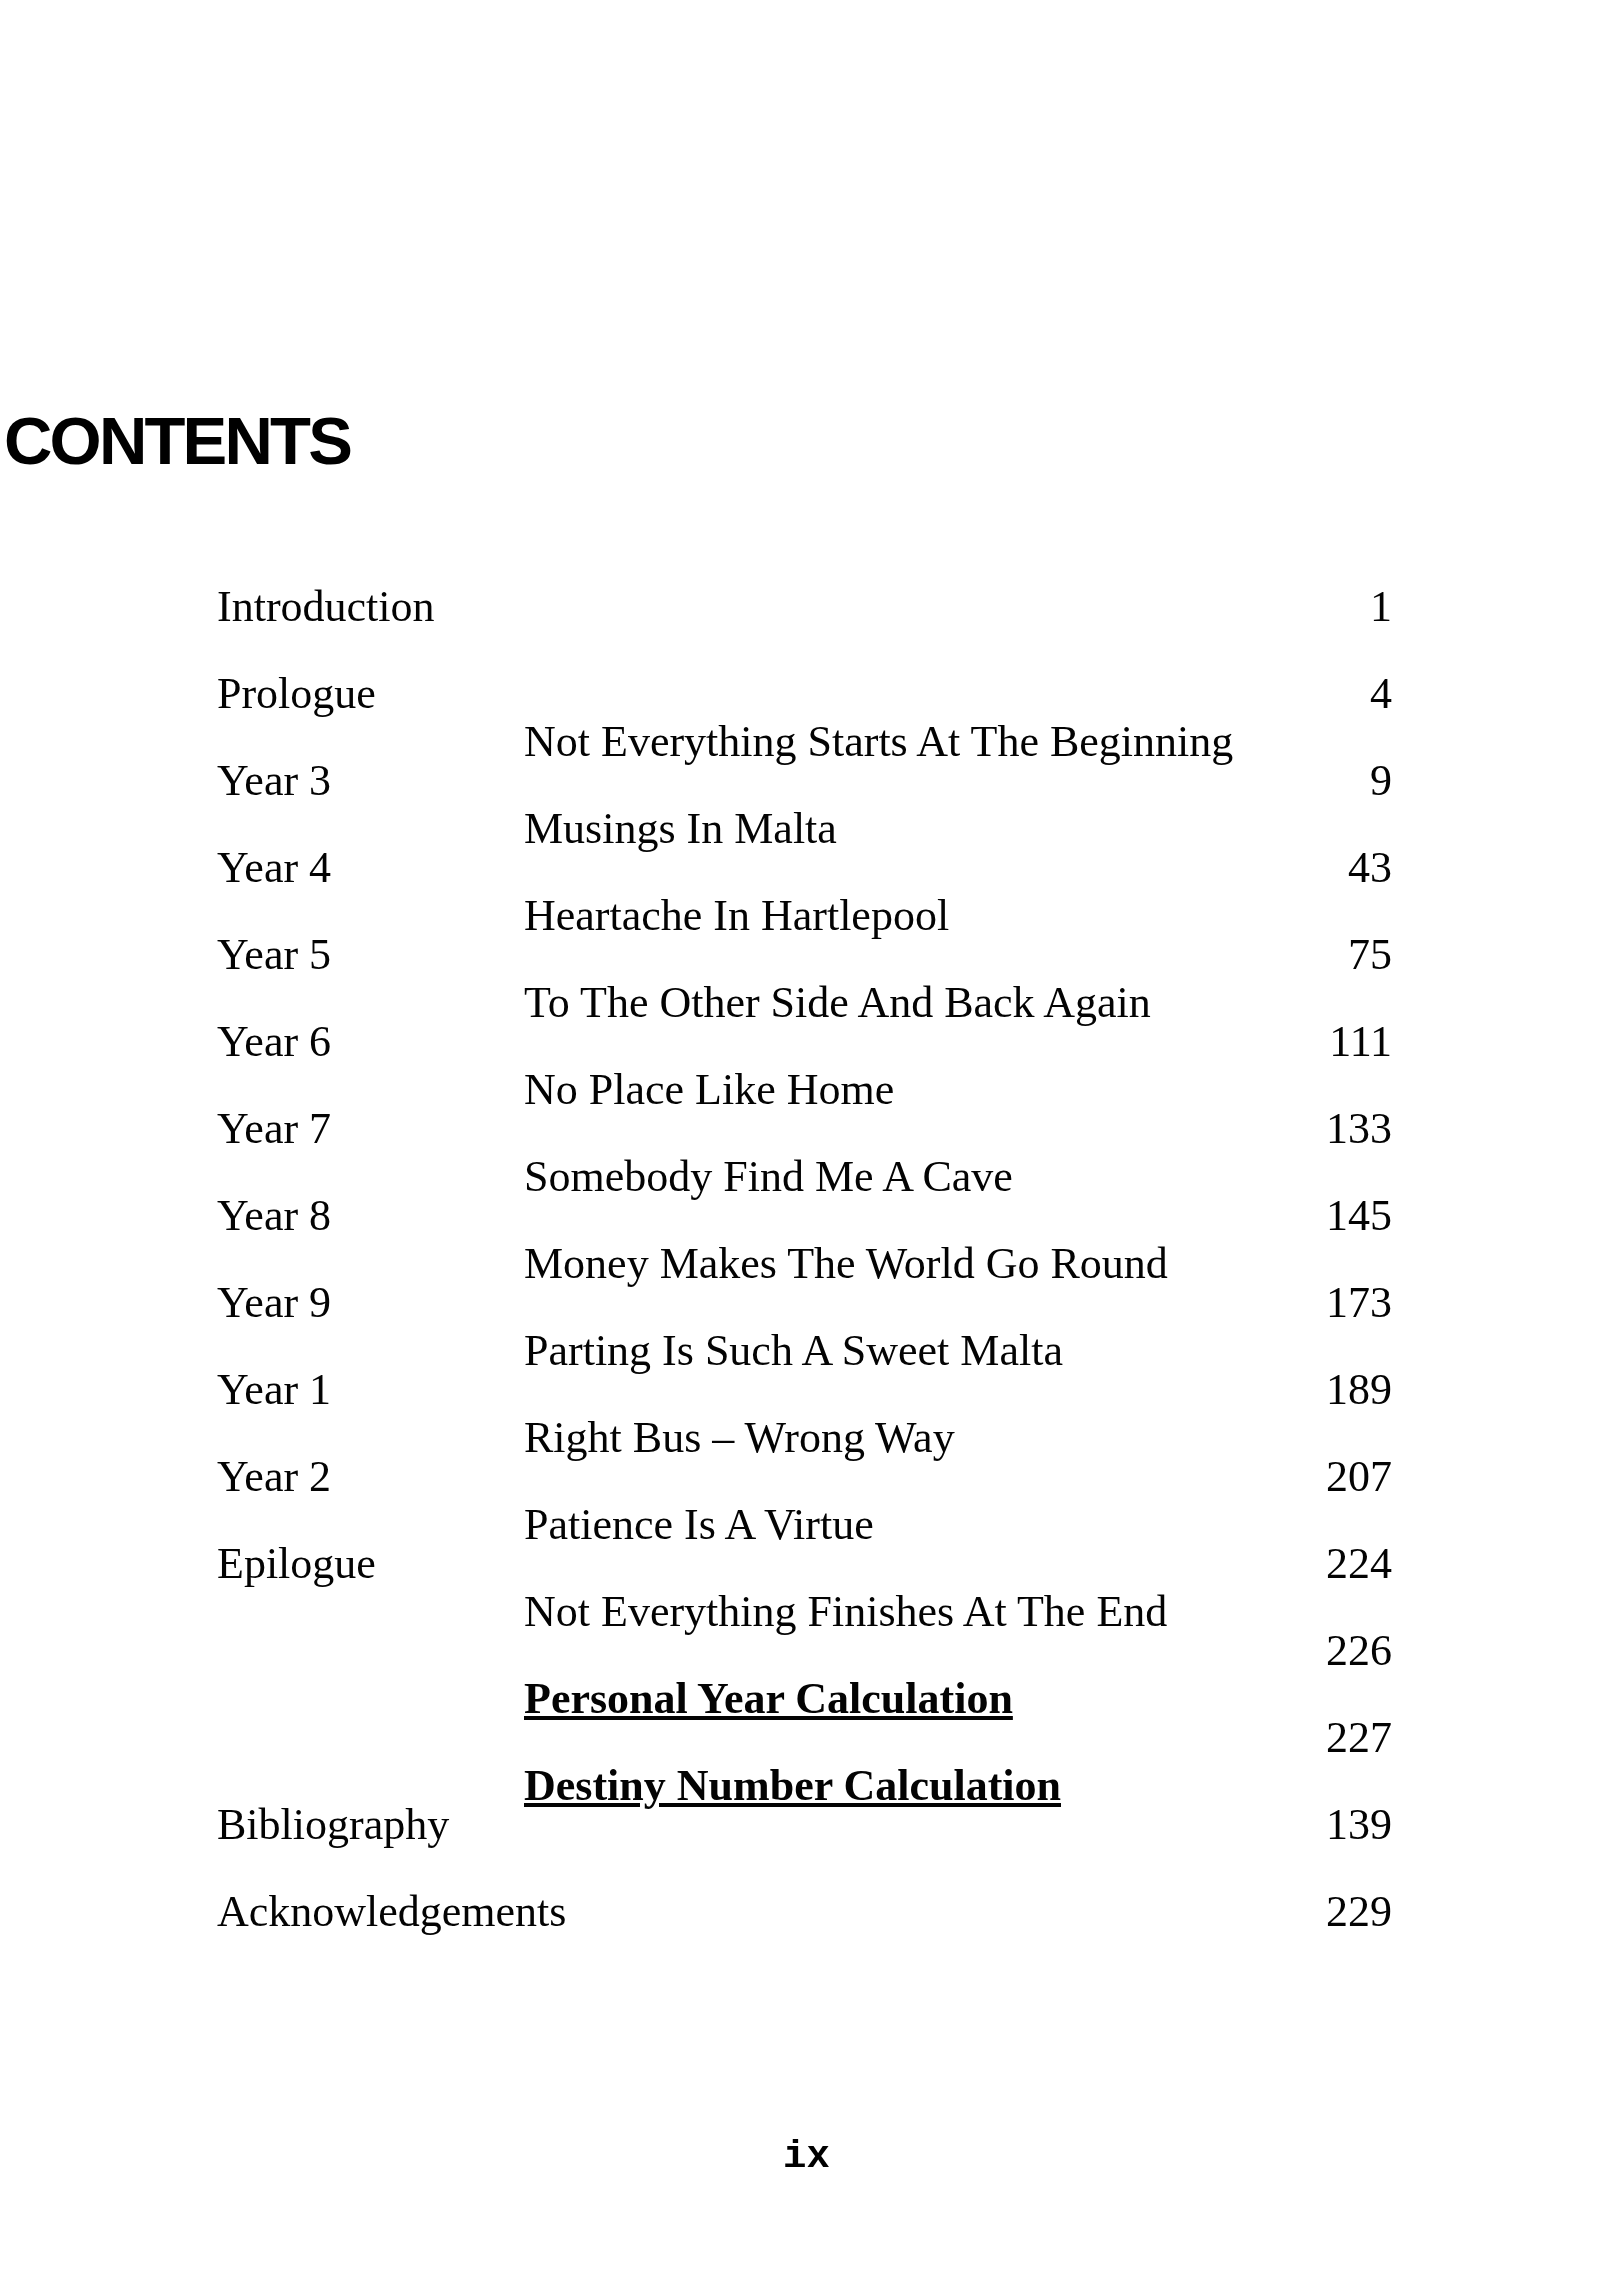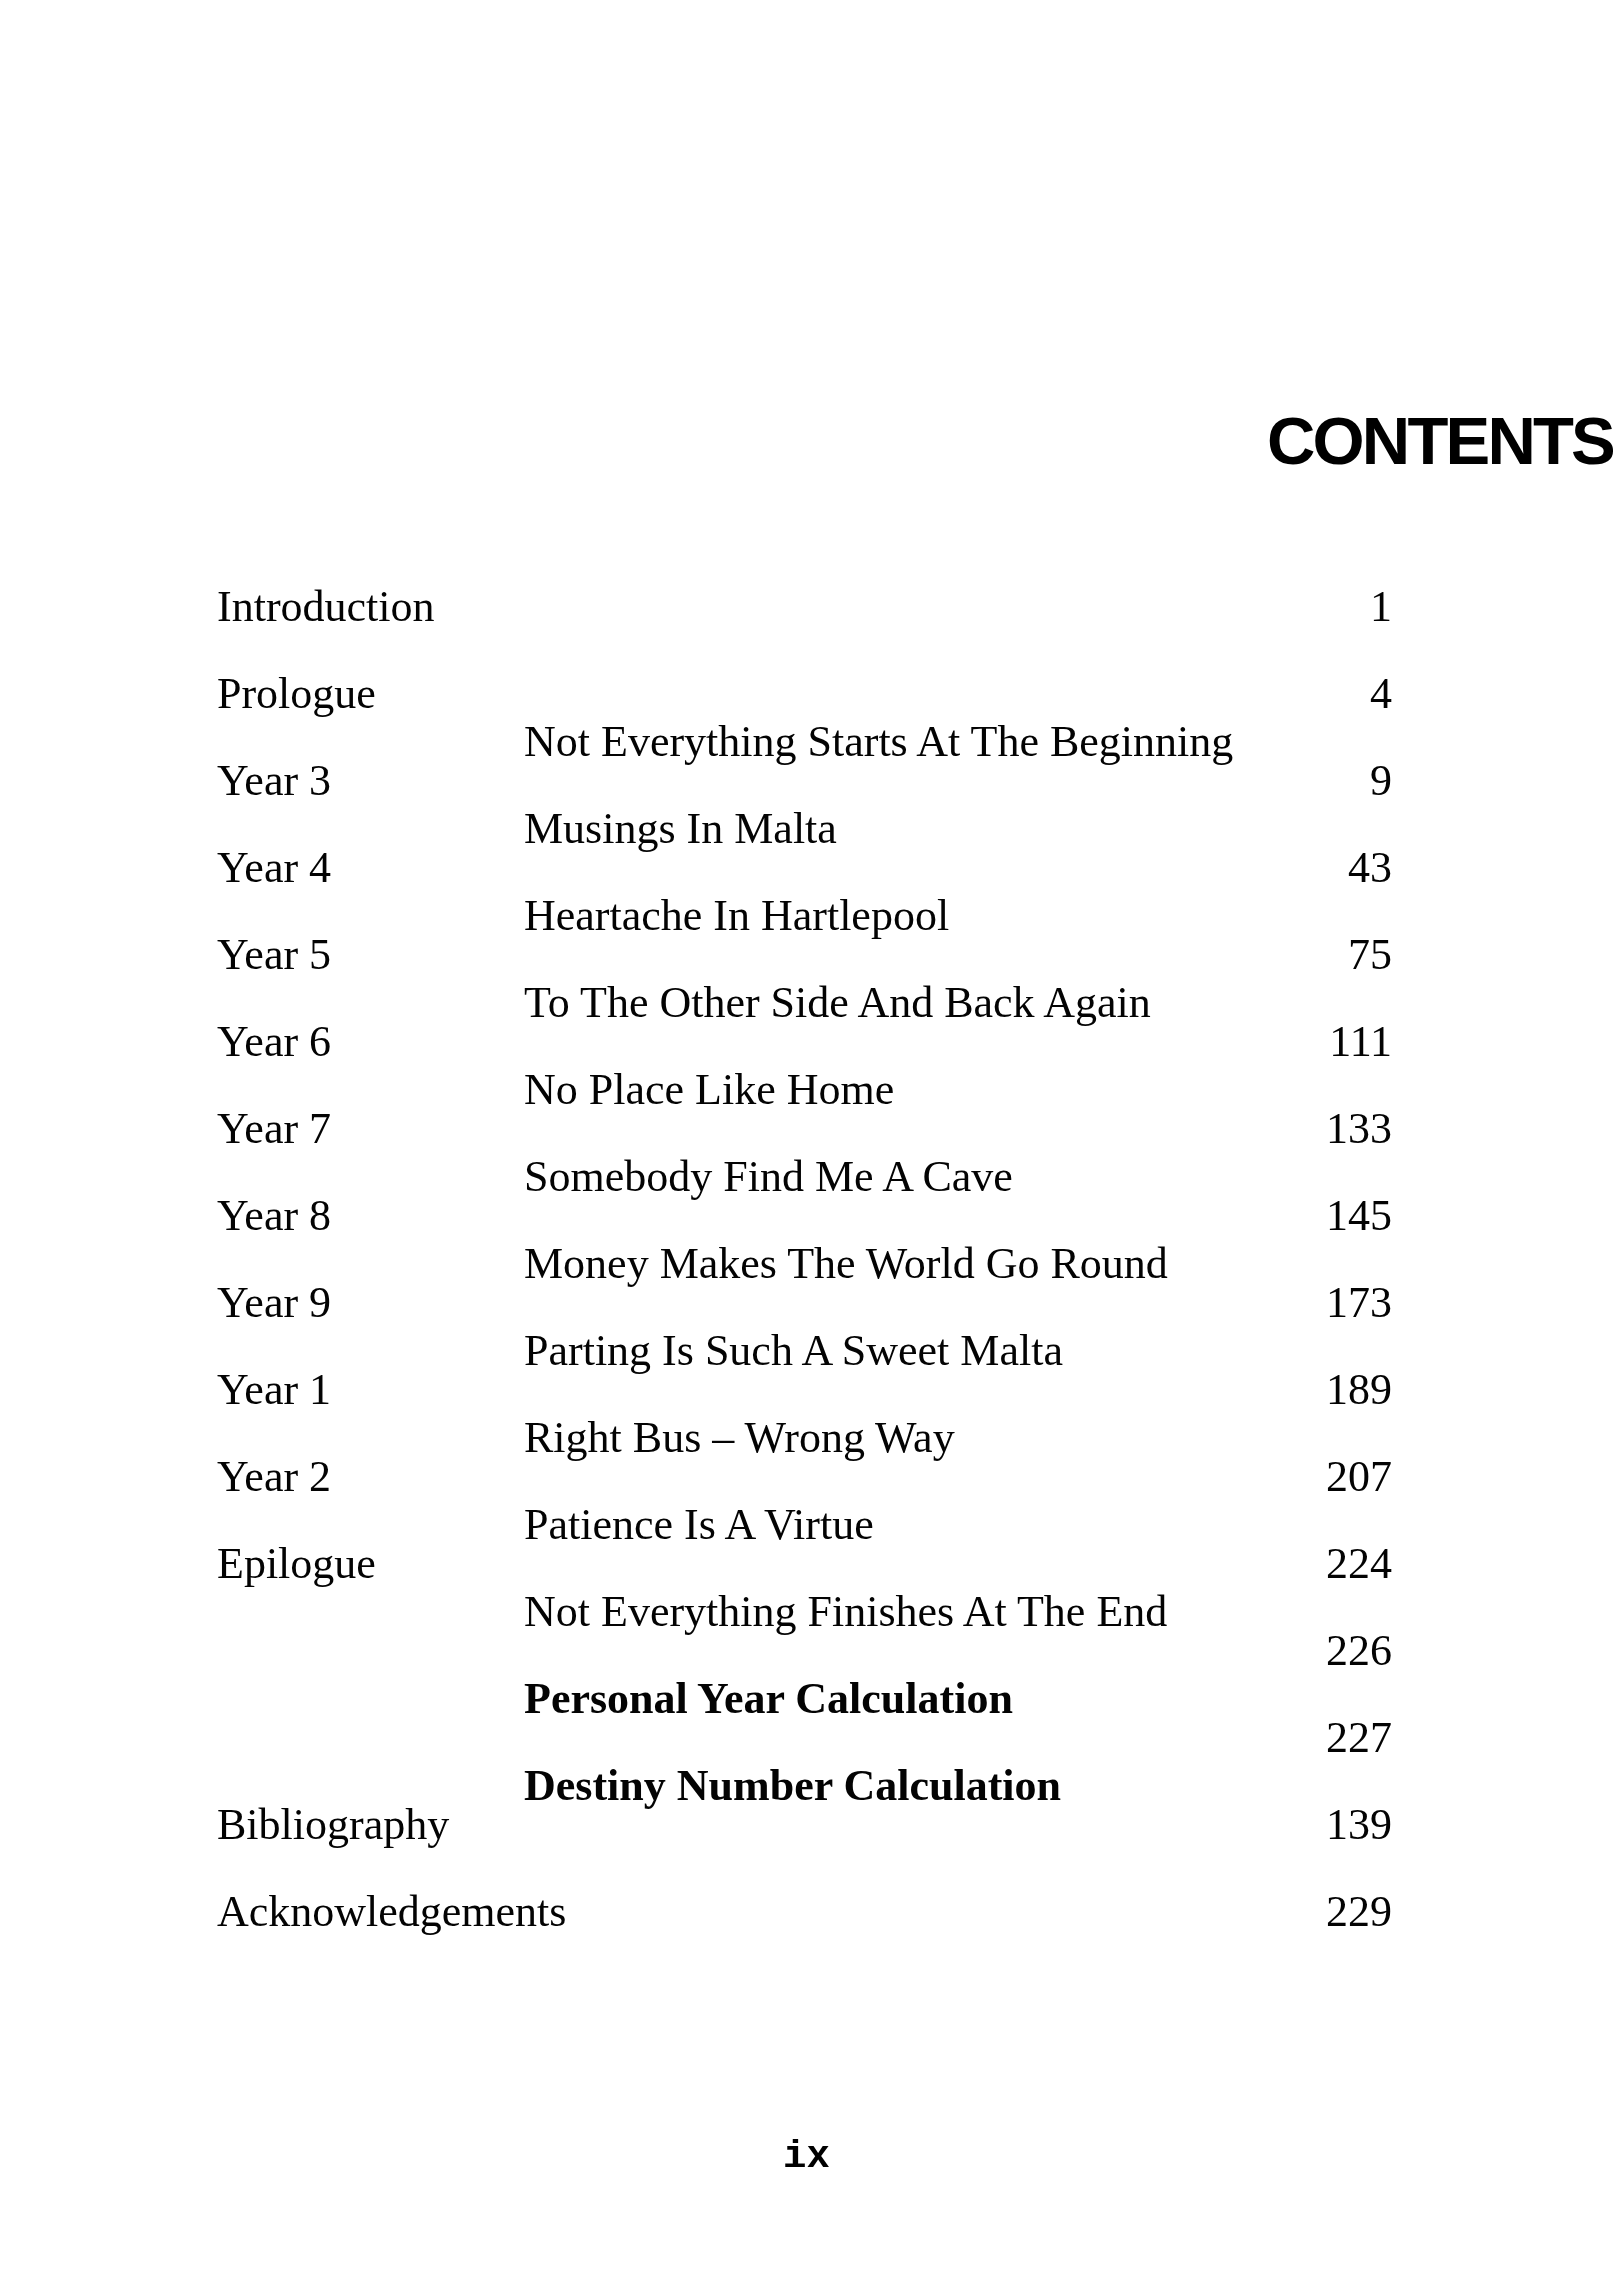"CONTENTS" .contents-title { text-align: right -> left }
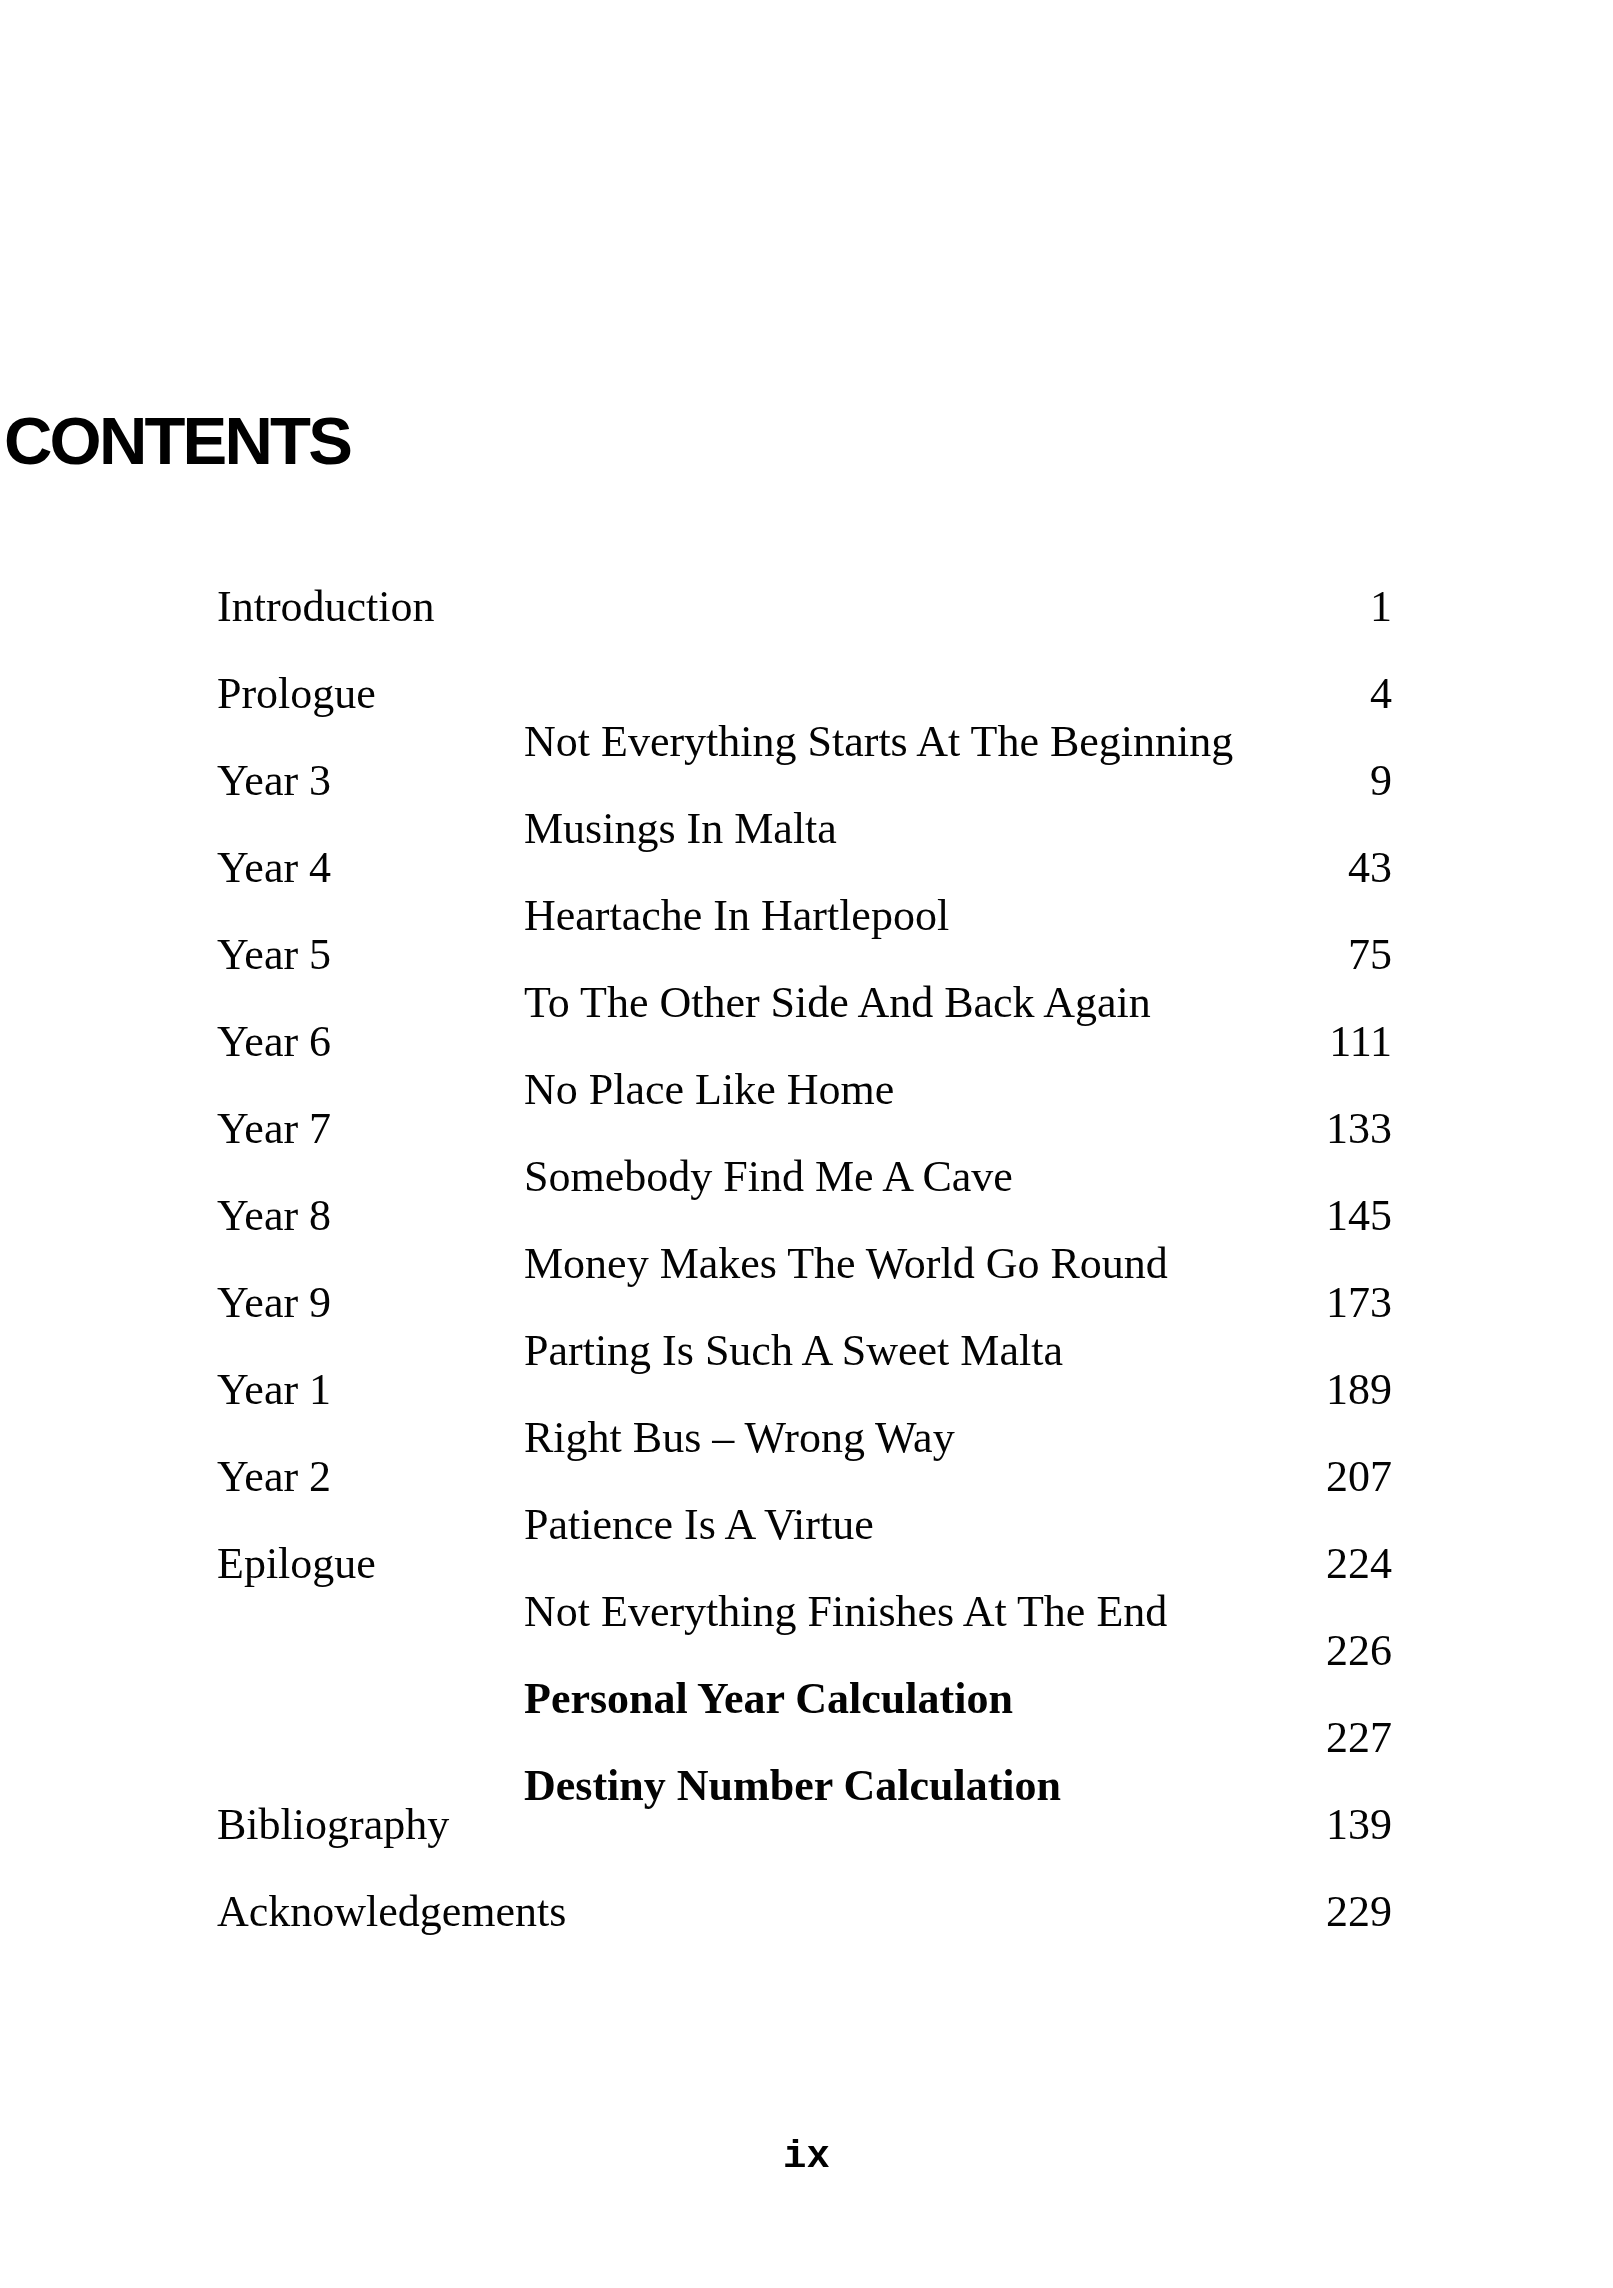"Personal Year Calculation" .toc-row.bold .toc-title { text-decoration: none -> underline }
